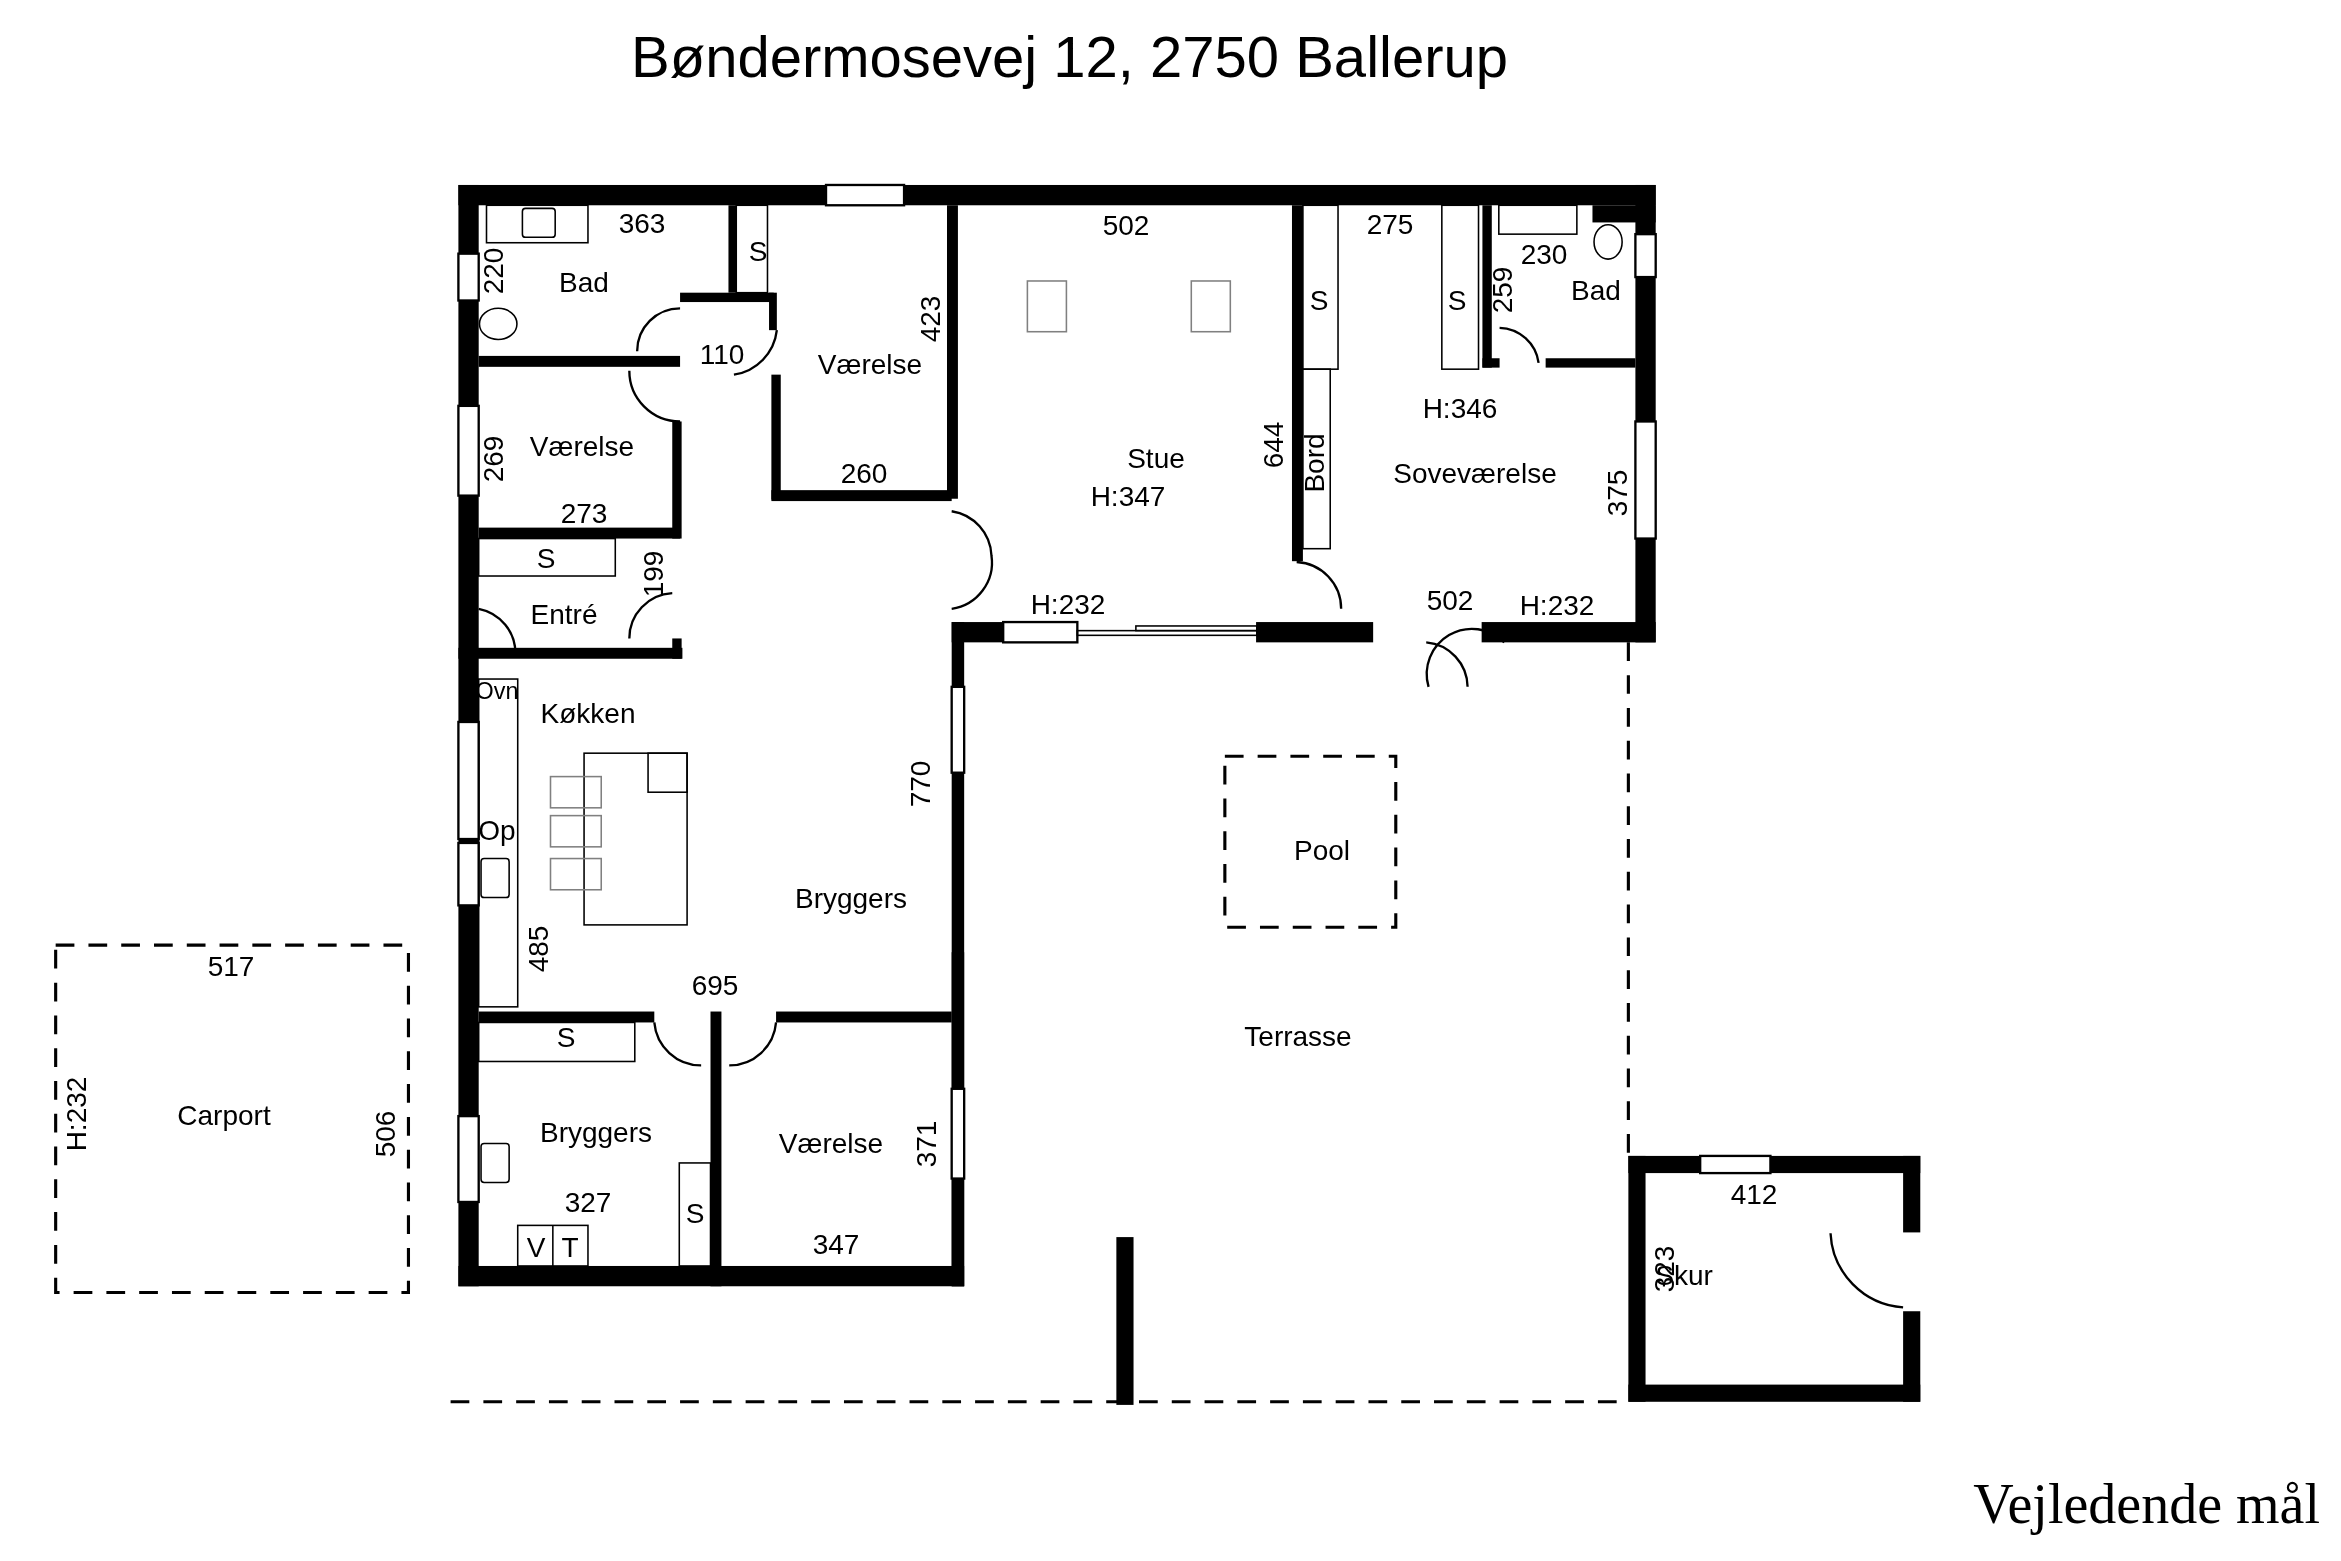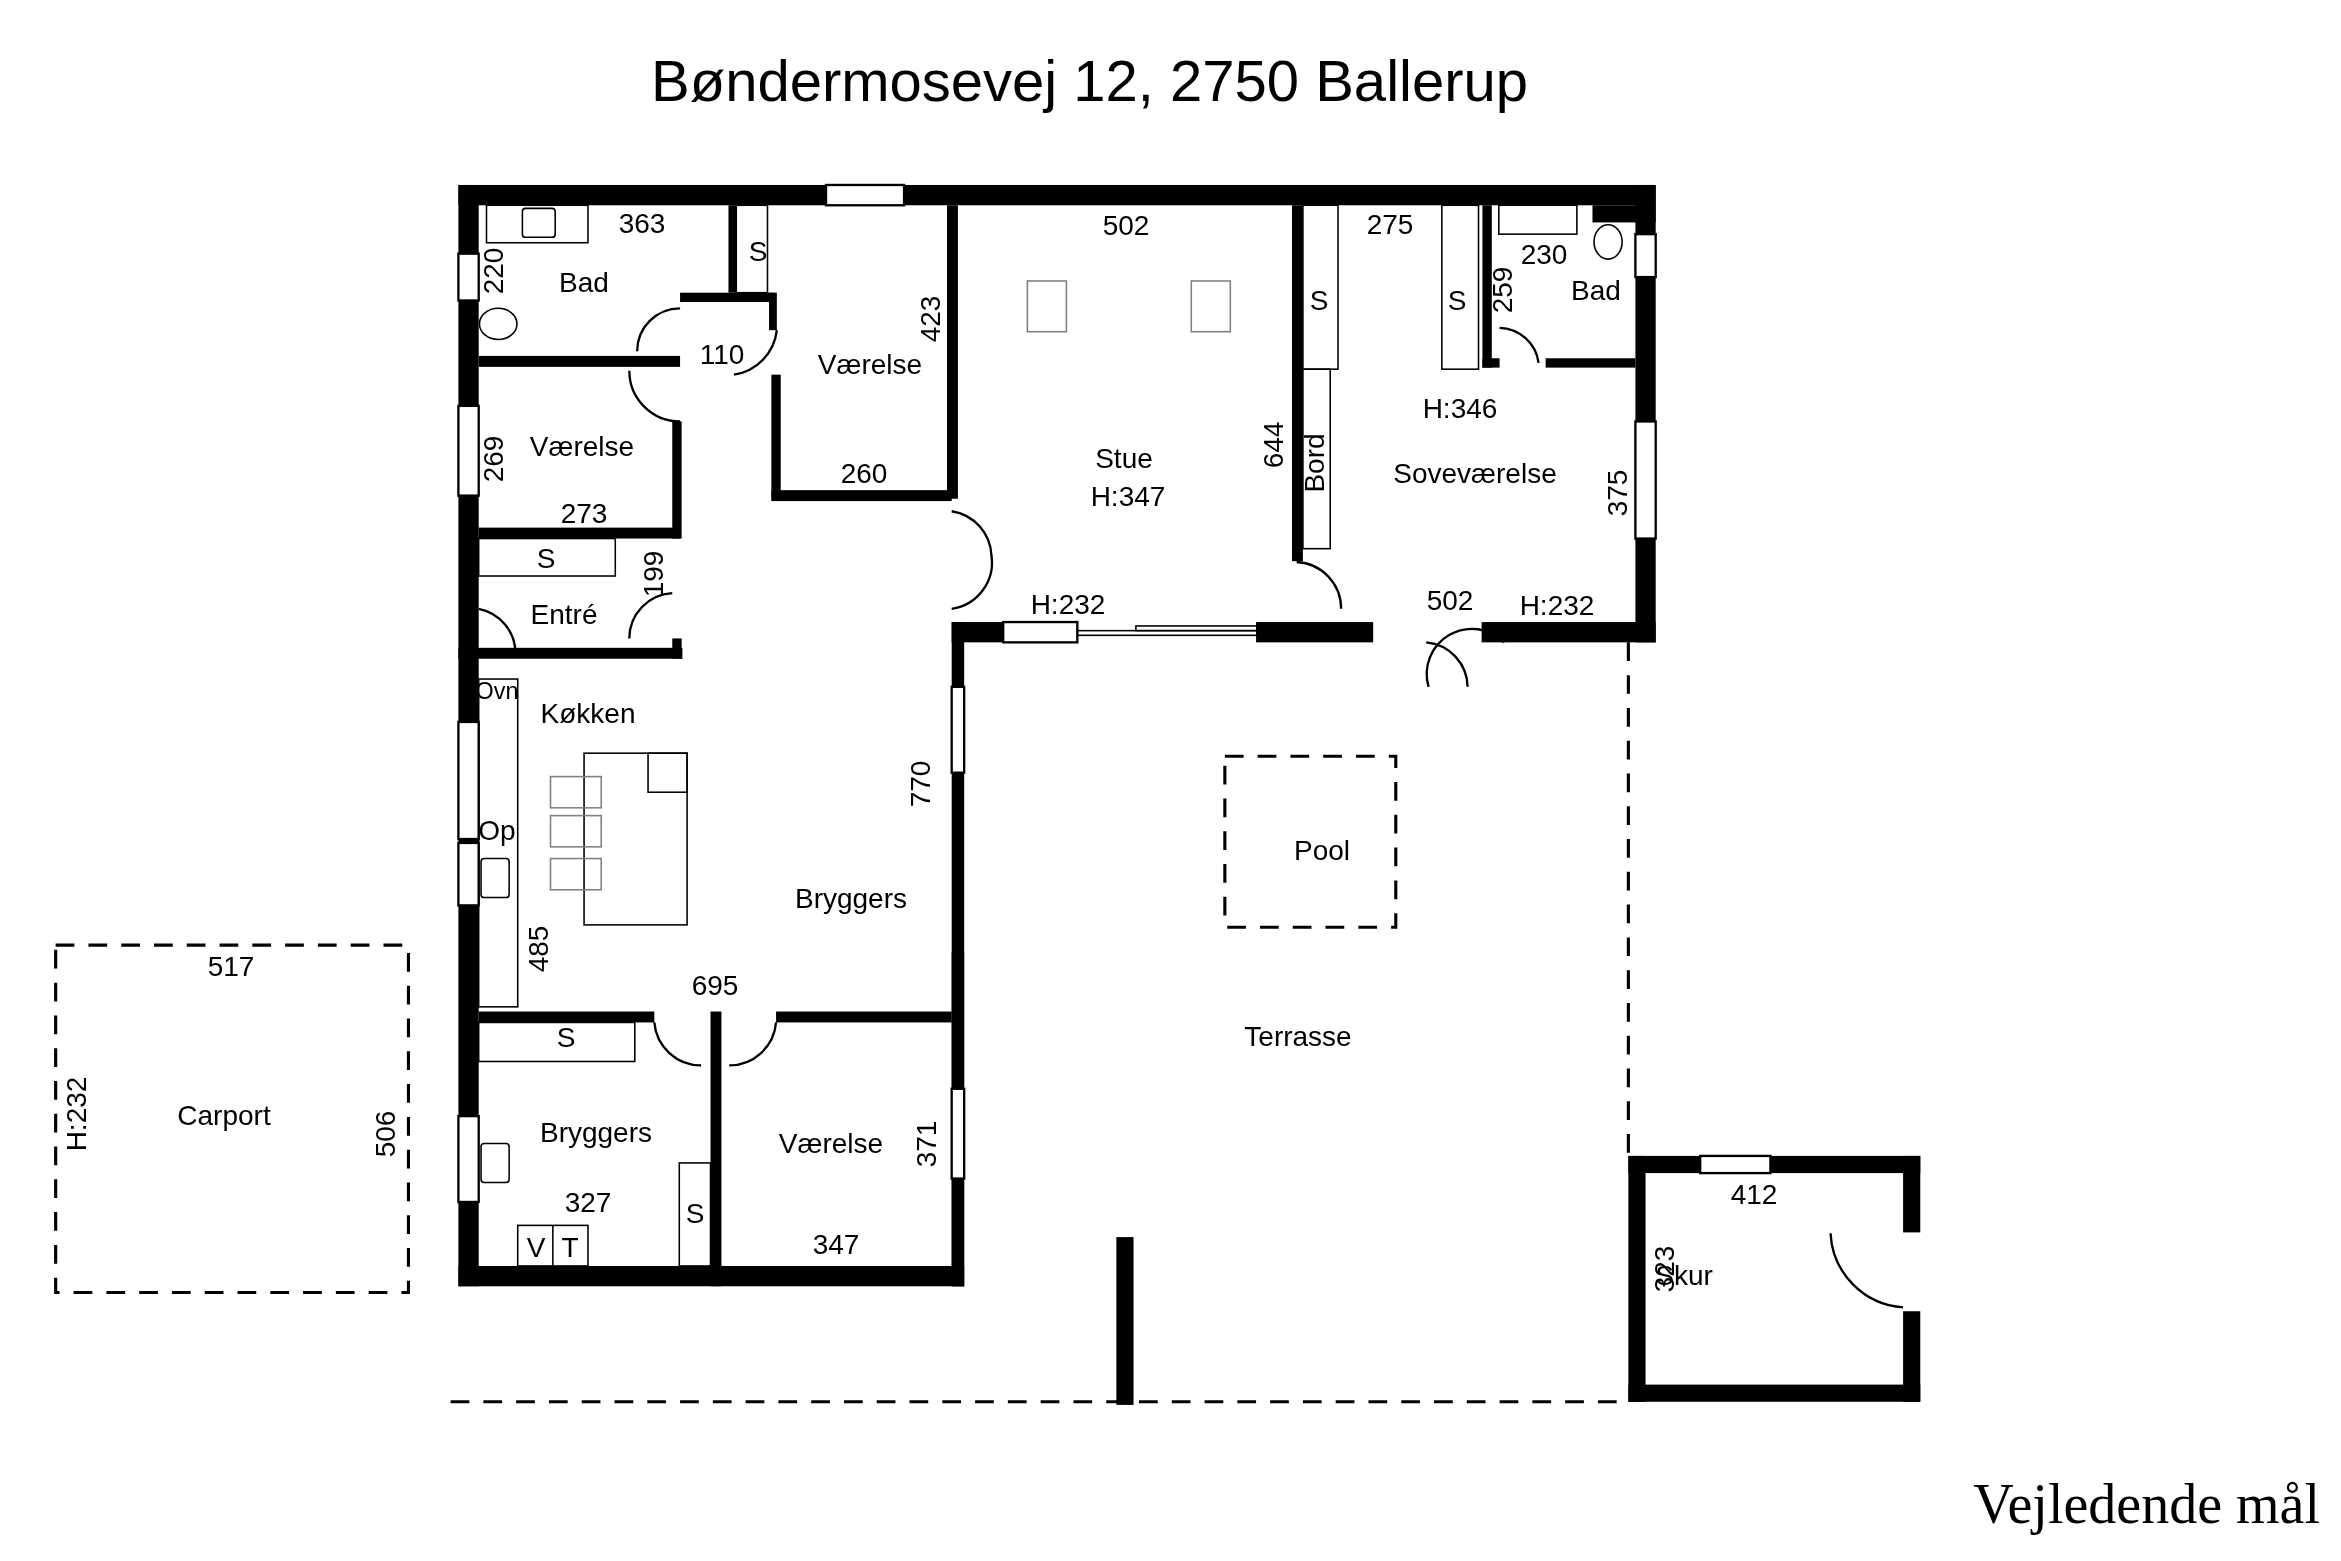"Bøndermosevej 12, 2750 Ballerup" .title { margin-left: 20px -> none; top: 47px -> 23px }
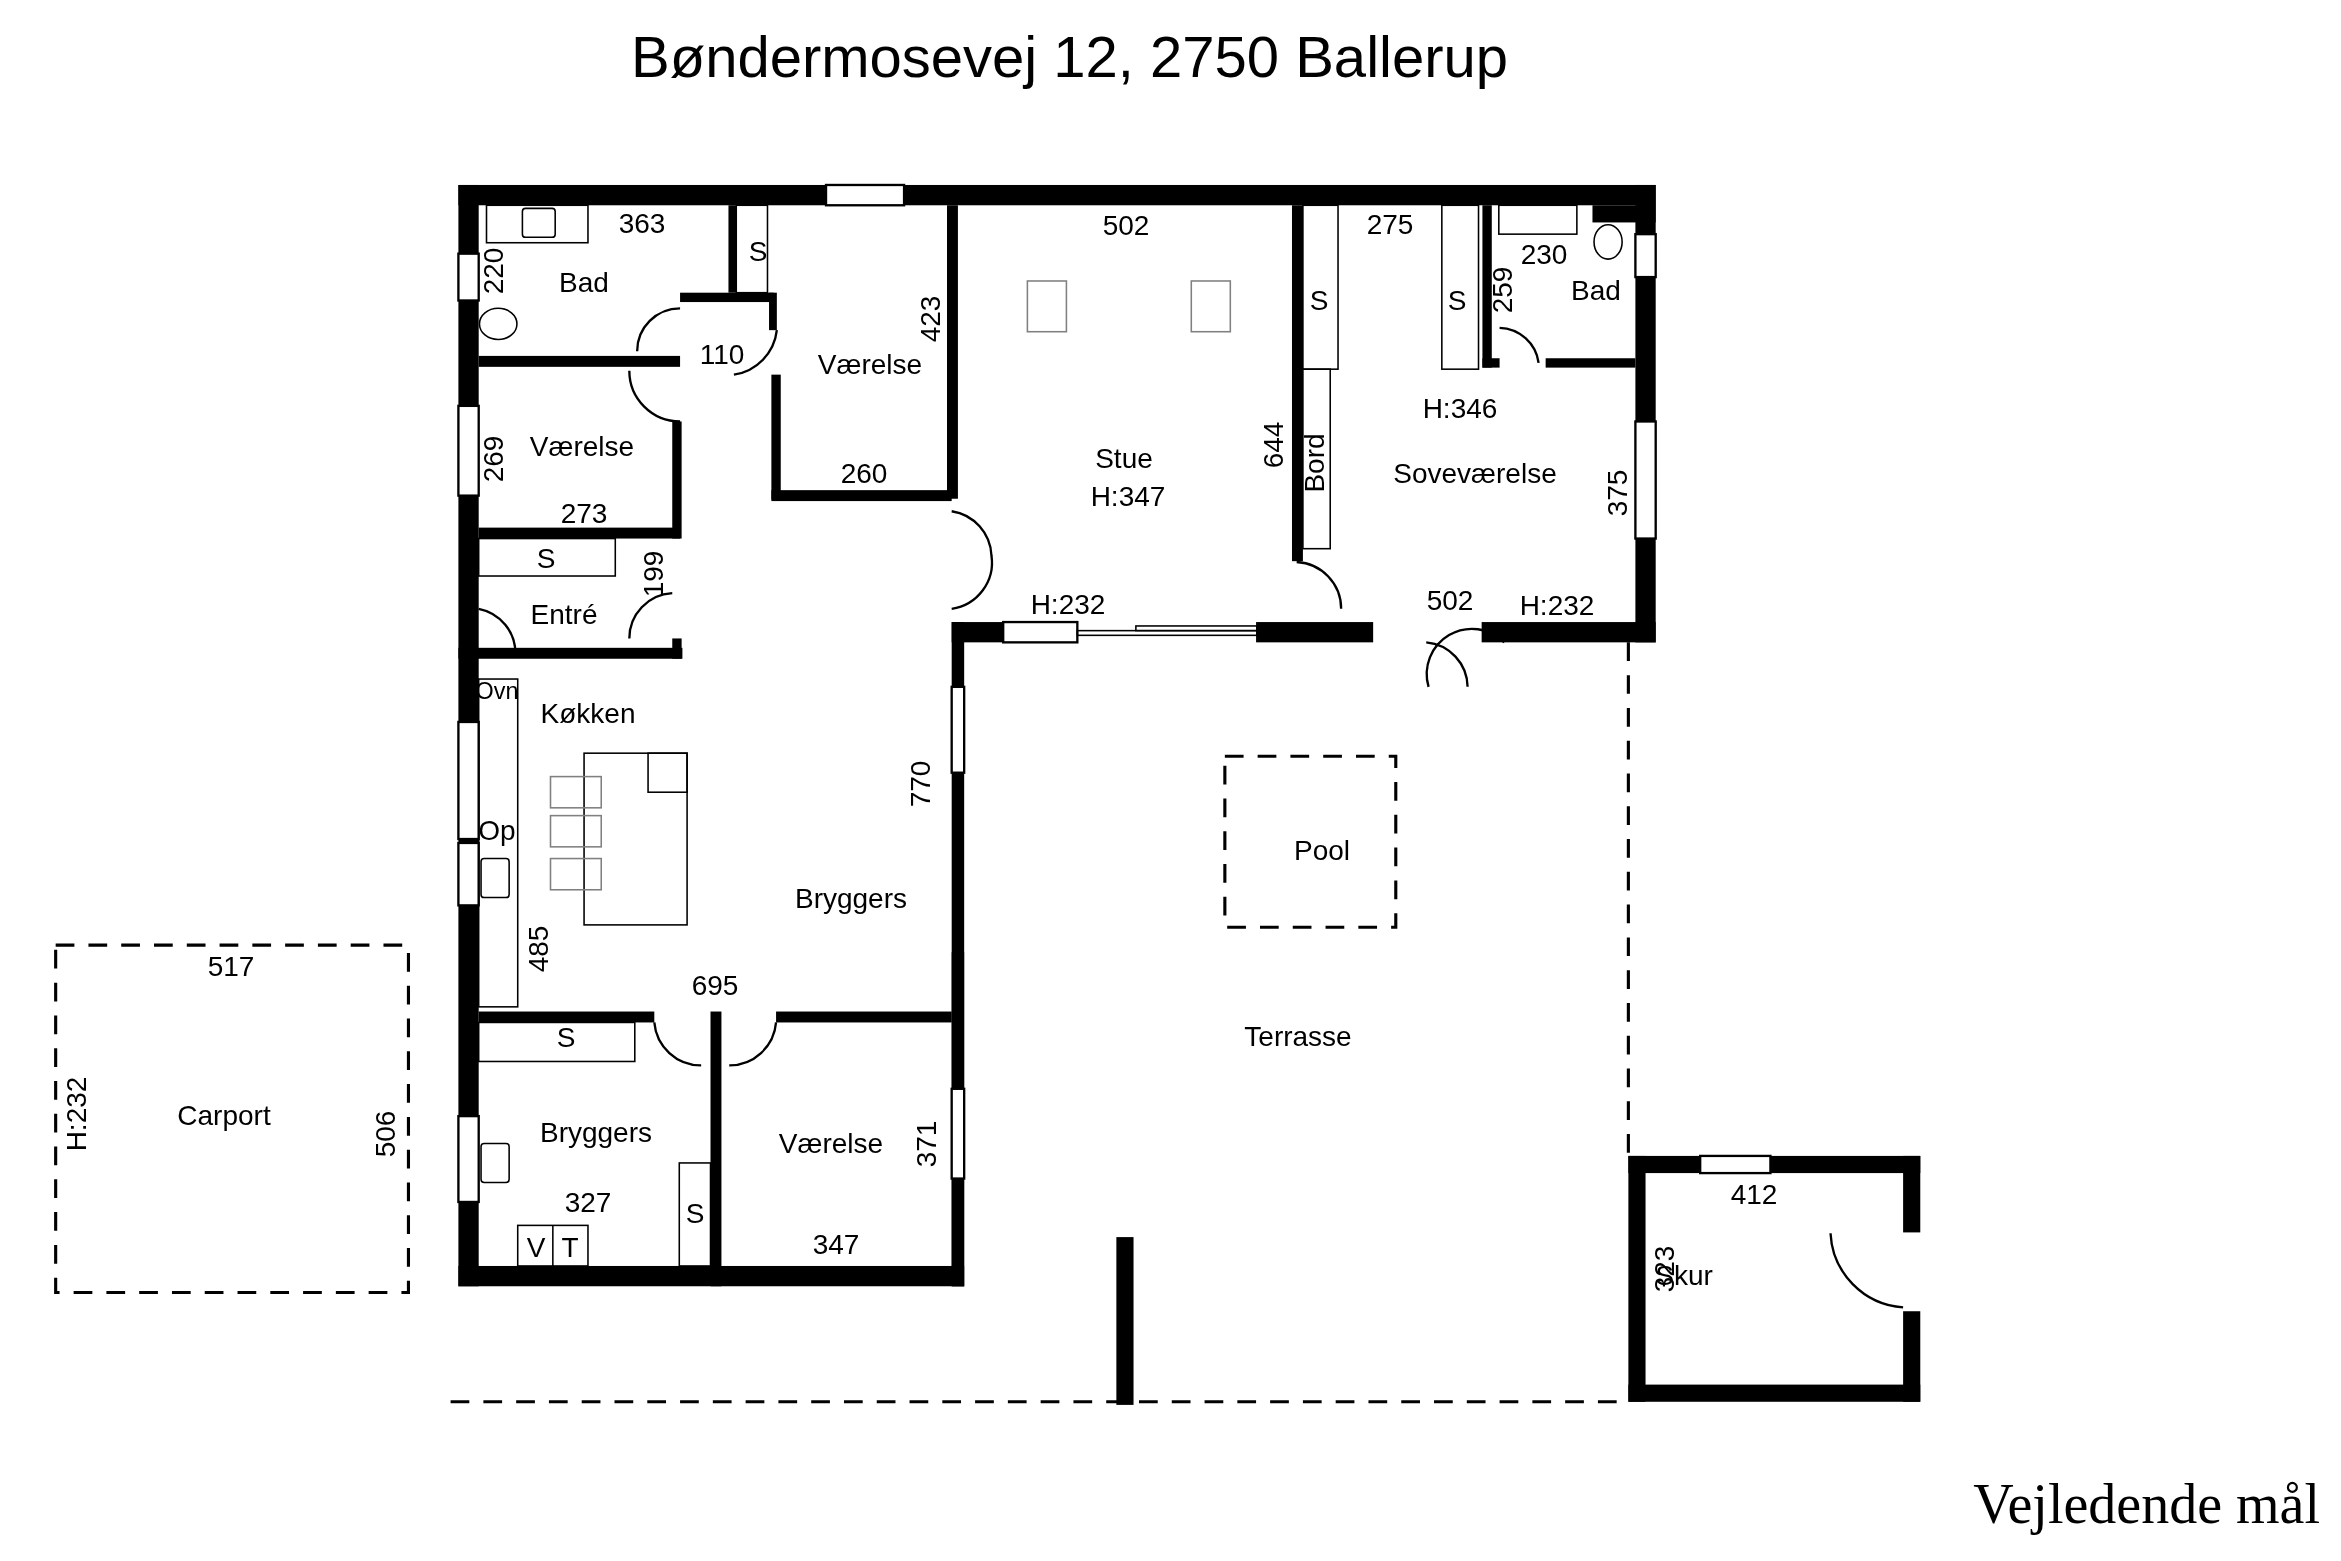"Stue" div.lbl { left: 1124px -> 1156px }
